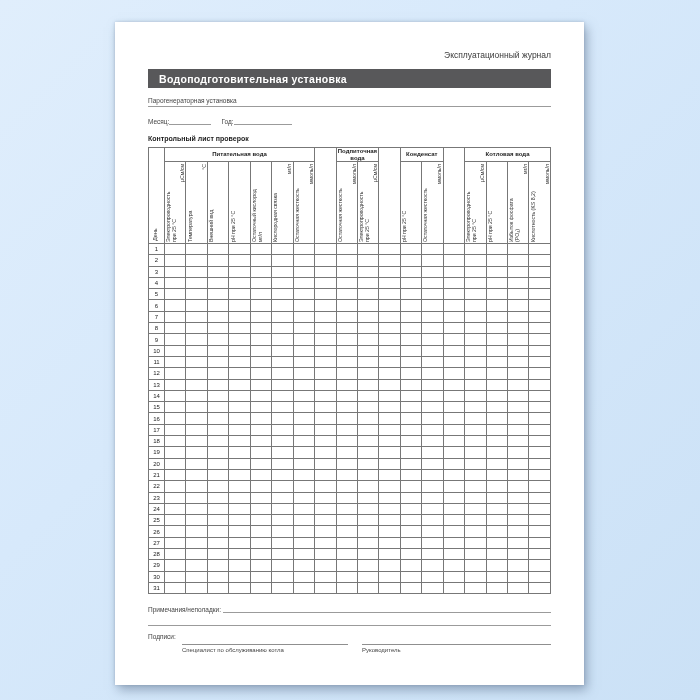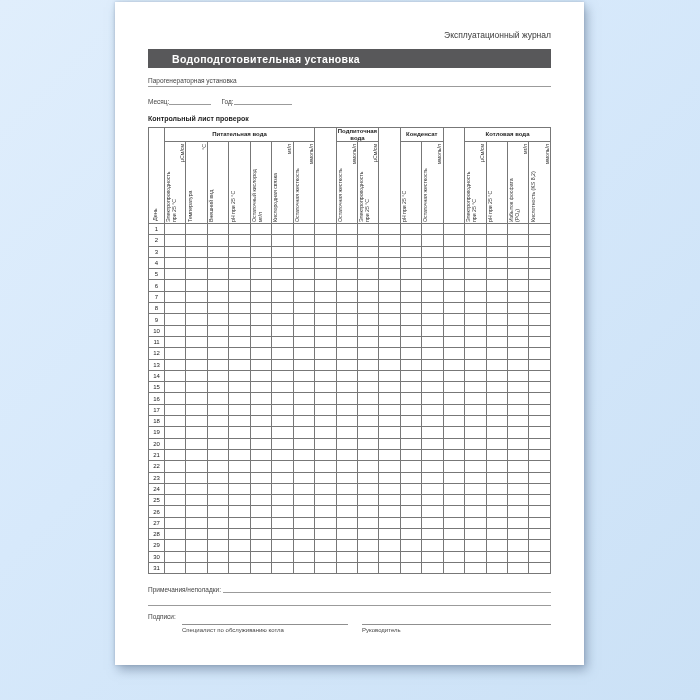"Эксплуатационный журнал" .paper { top: 2px -> 22px }
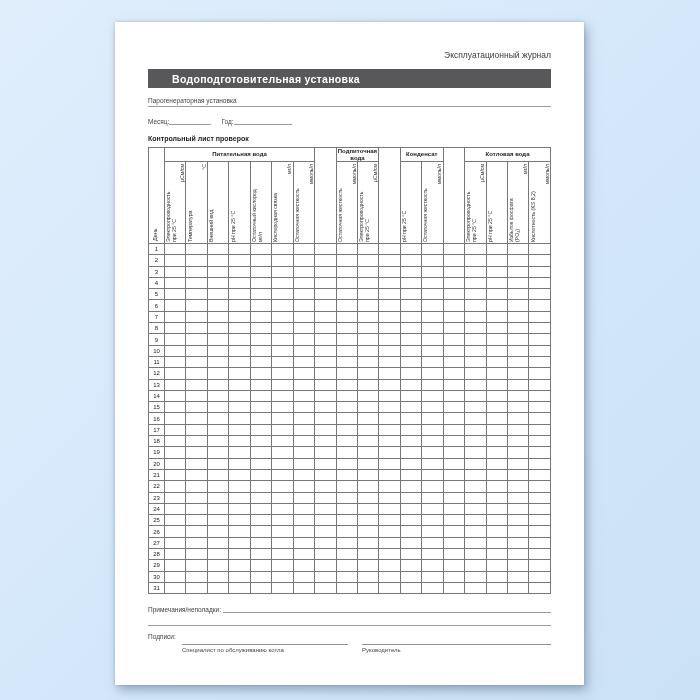"Водоподготовительная установка" .title-bar { padding-left: 24px -> 11px }
